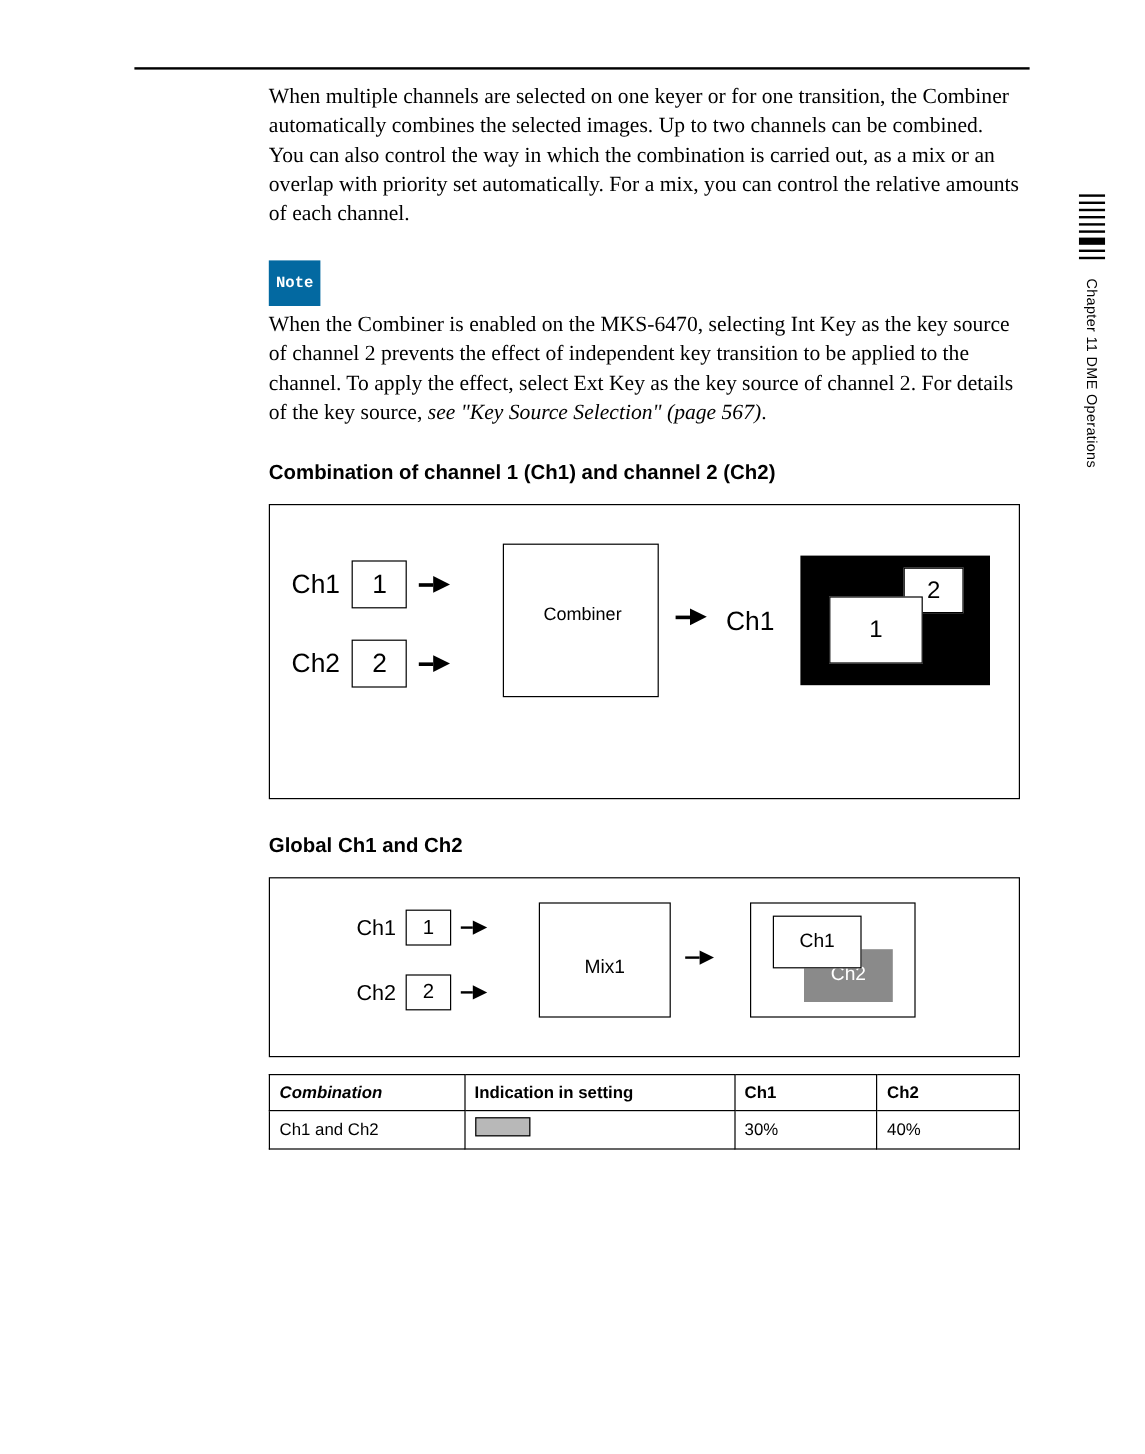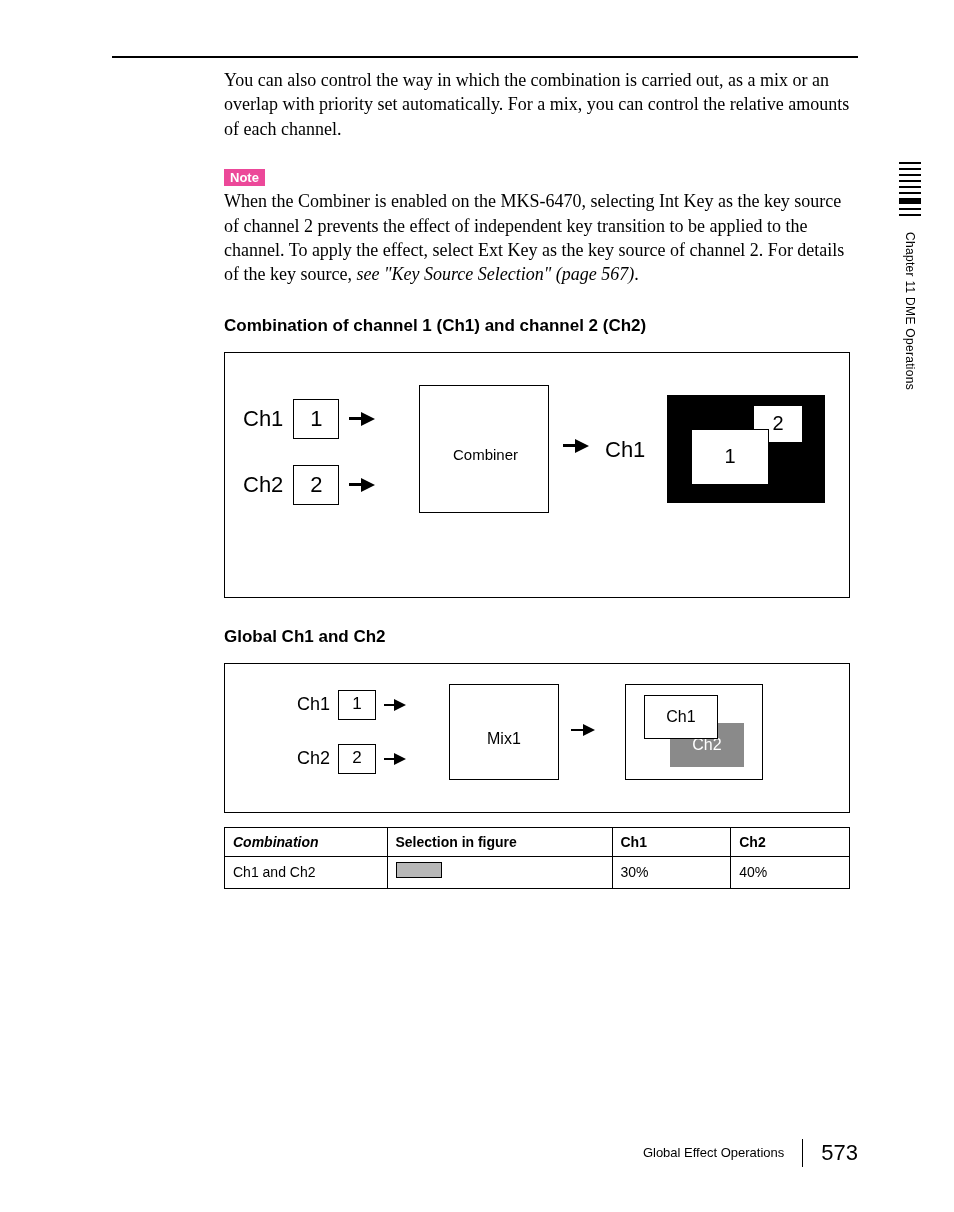"When multiple channels are selected" p.flow { html: none -> <p>When multiple channels are selected on one keyer or for one transition, the Combiner automatically combines the selected images. Up to two channels can be combined.</p> }
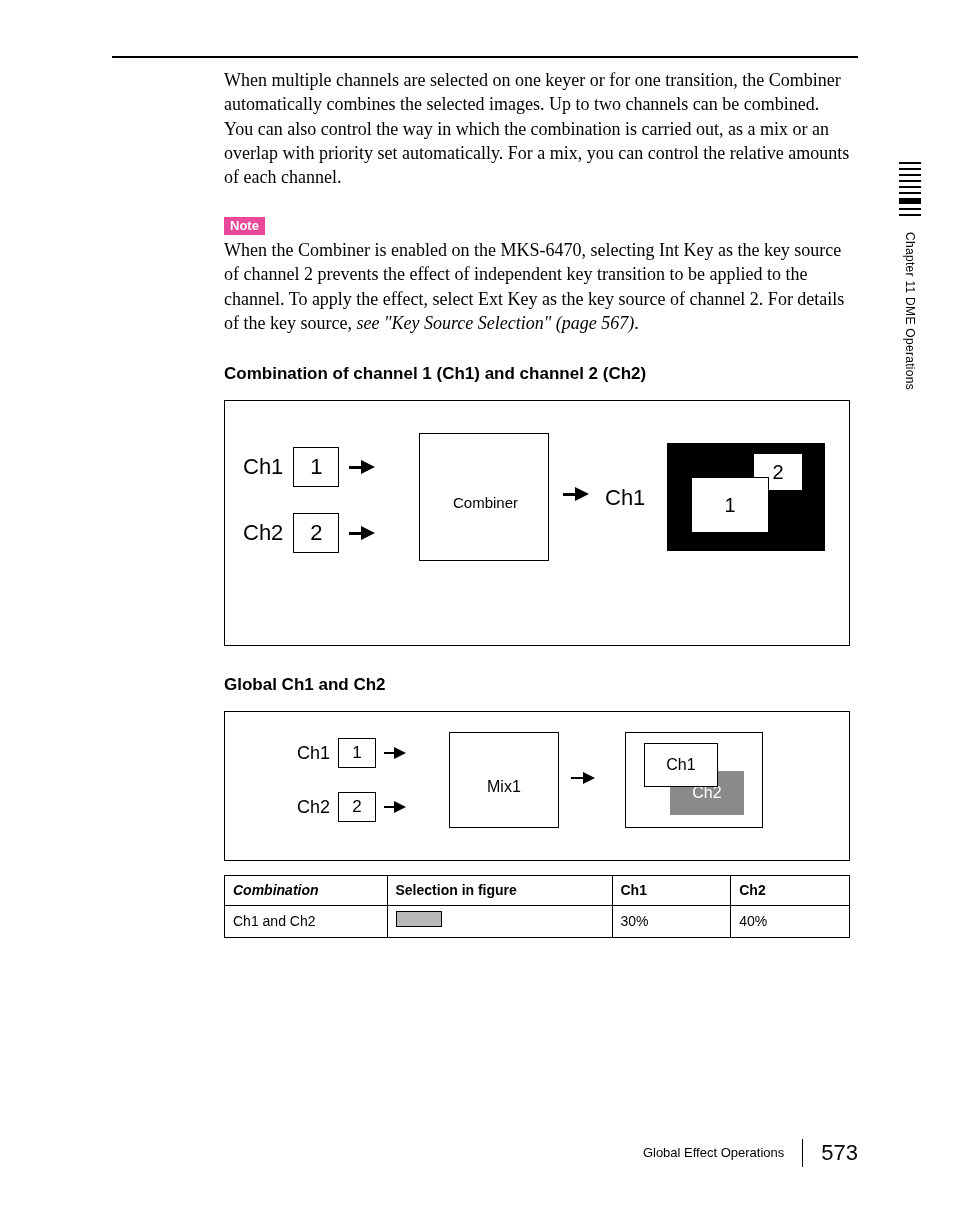"Note" .note-label { background: #ec4899 -> #0369a1; font-family: Liberation Sans, sans-serif -> Liberation Mono, monospace; padding: 0 6px -> 10px 6px }
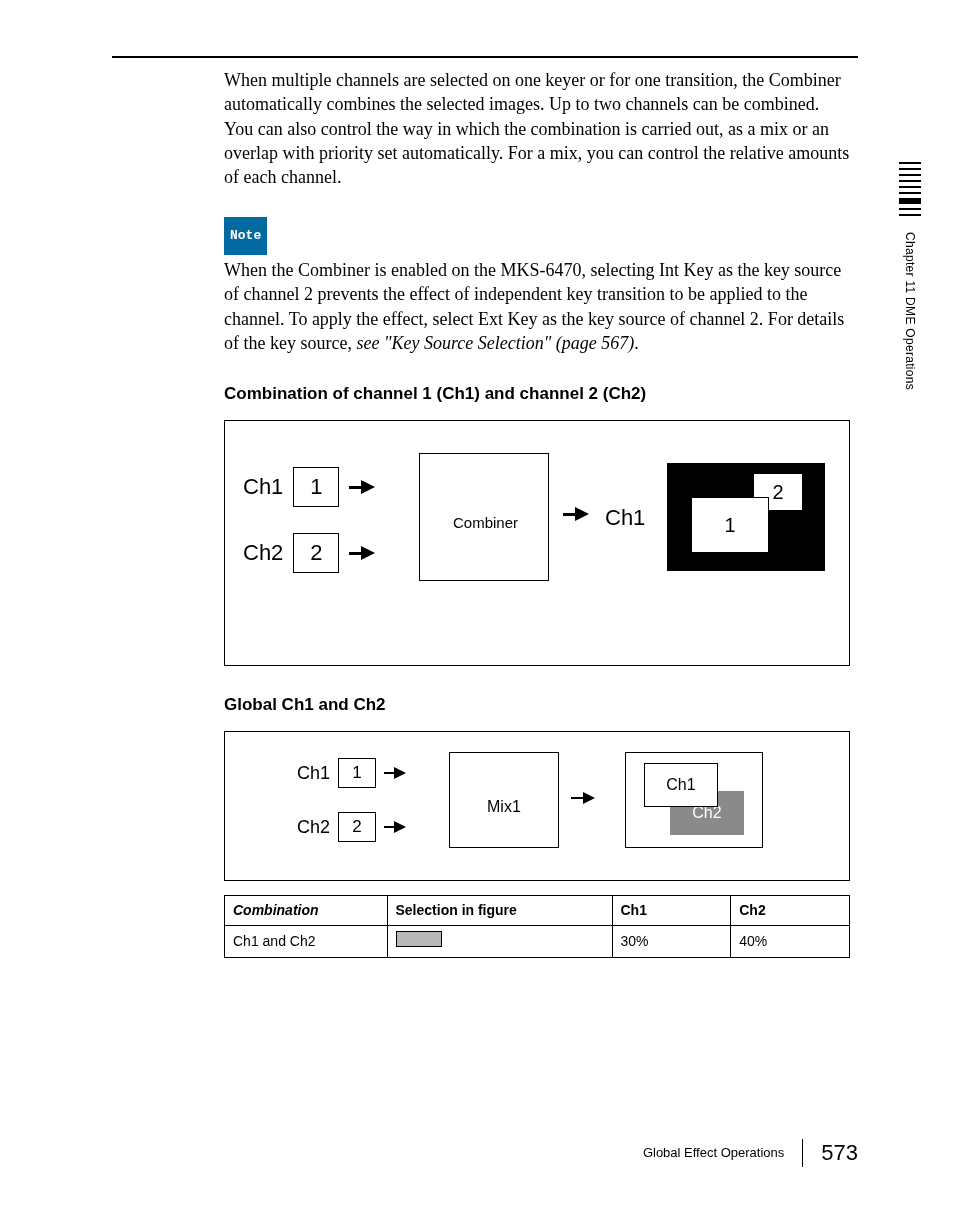"Combiner" .combiner-label { top: 68px -> 58px }
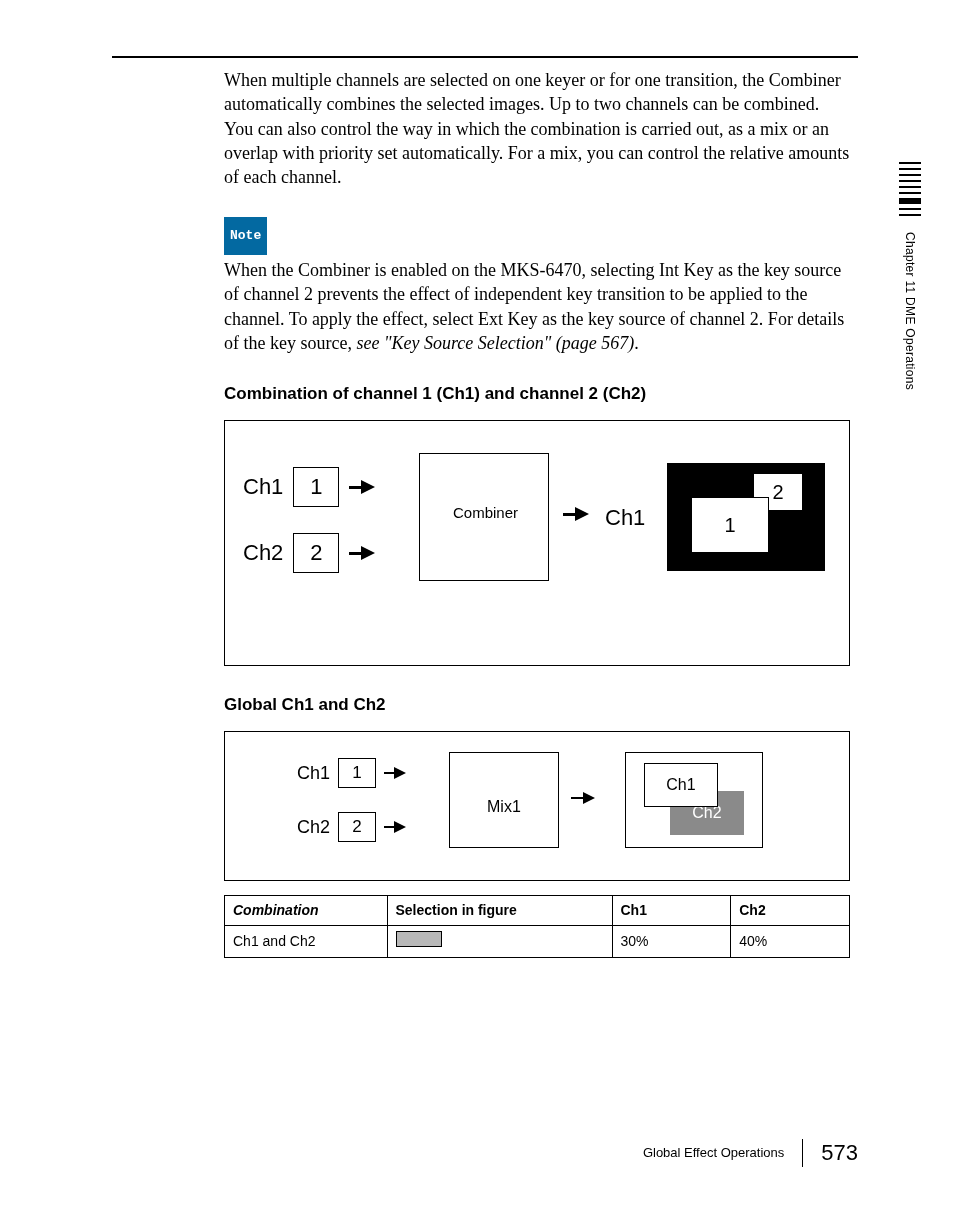"Selection in figure" th { text: Selection in figure -> Indication in setting }
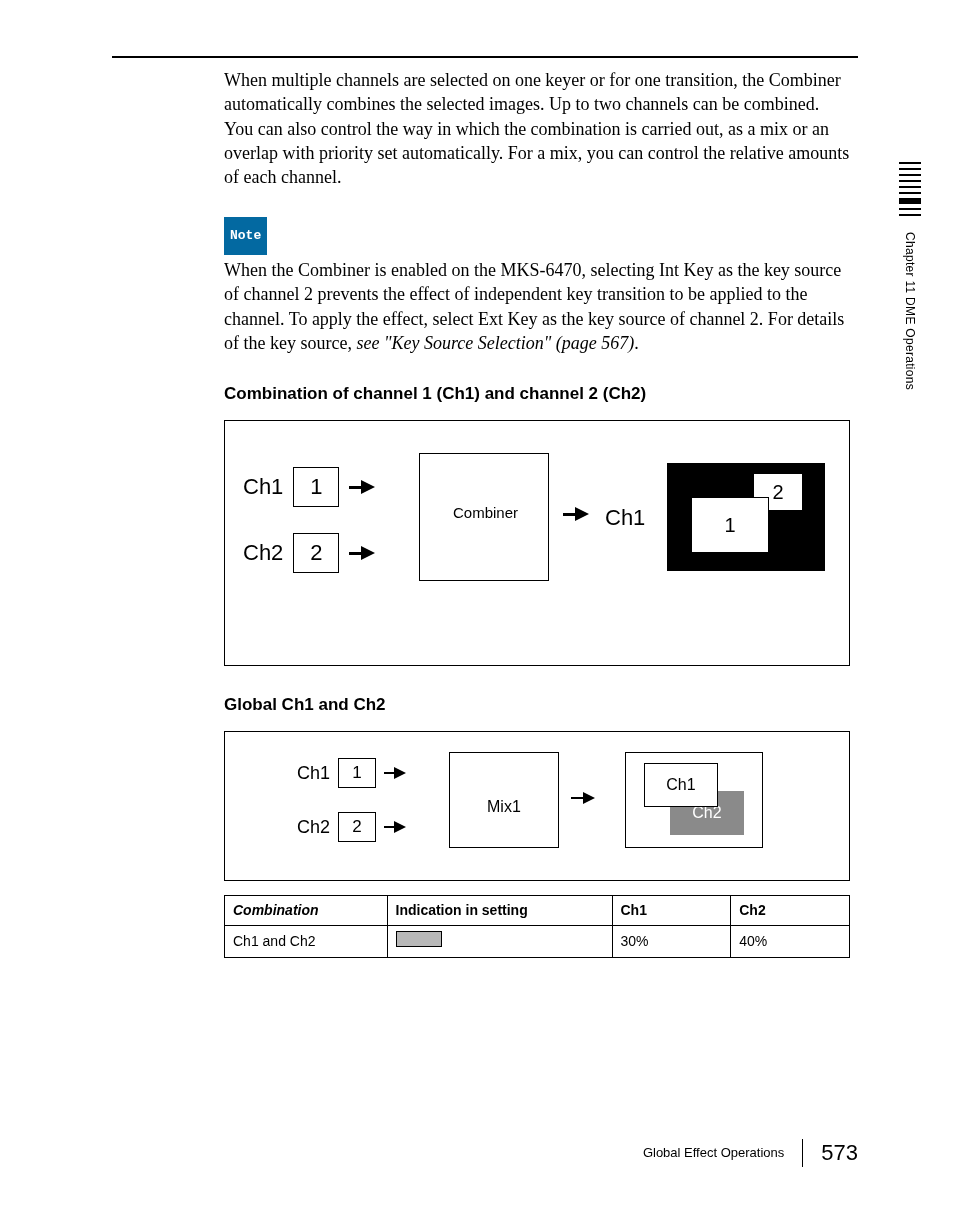"Global Effect Operations" div.footer { html: <div> <span>Global Effect Operations</span> <span></span> <span>573</span> </div> -> none }
